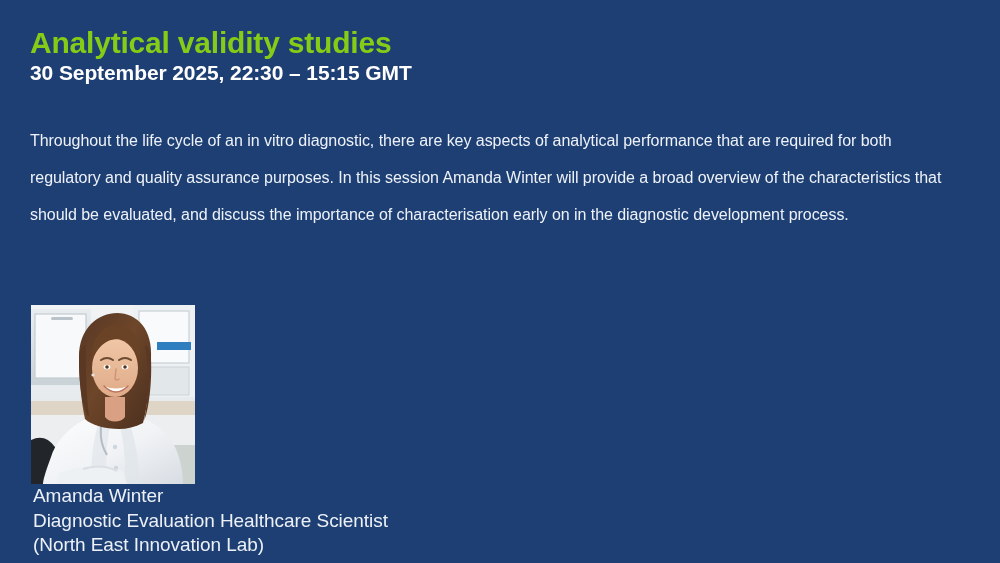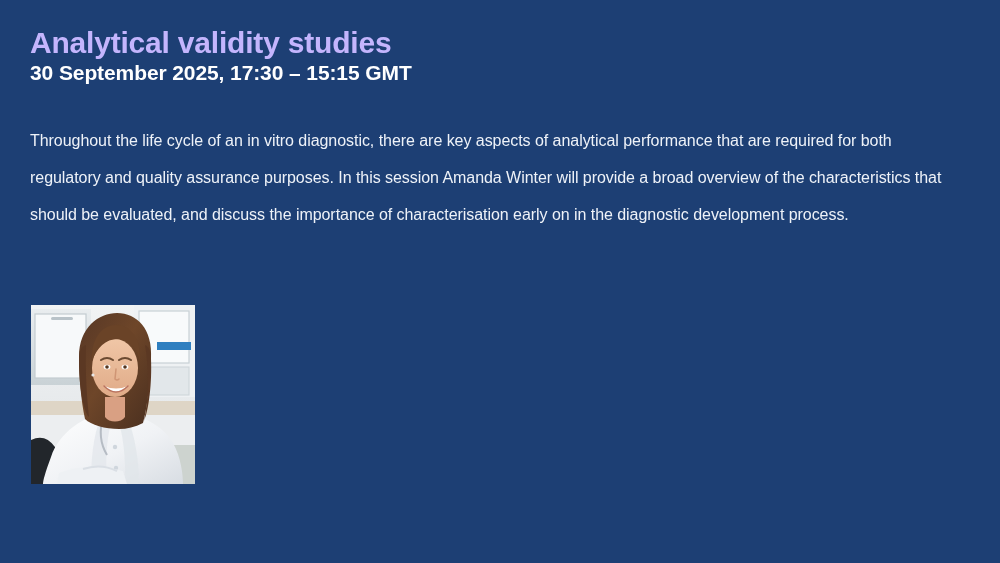"Analytical validity studies" .session-title { color: #c4b5fd -> #84cc16 }
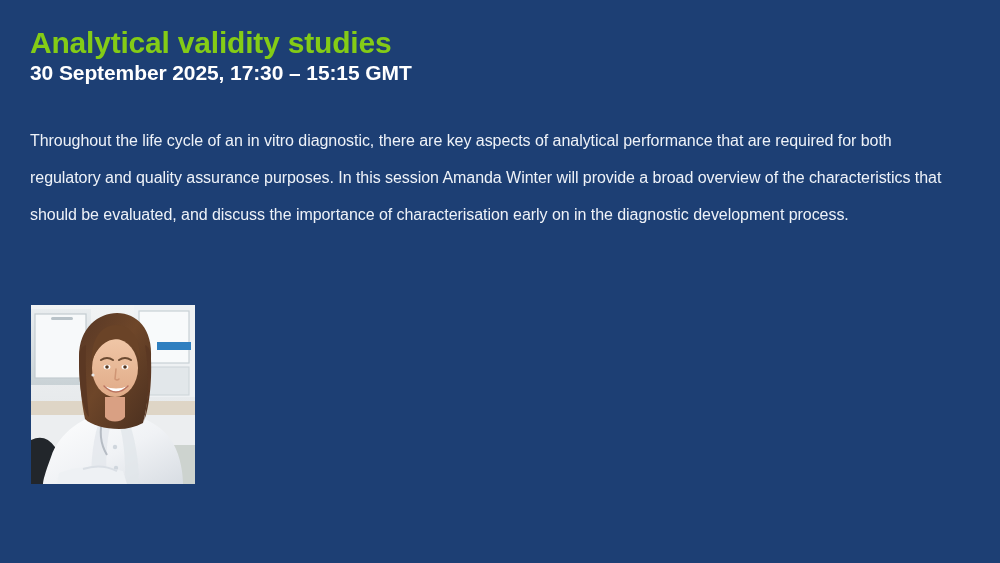"30 September 2025, 17:30 –" div.session-datetime { text: 17:30 -> 22:30 }
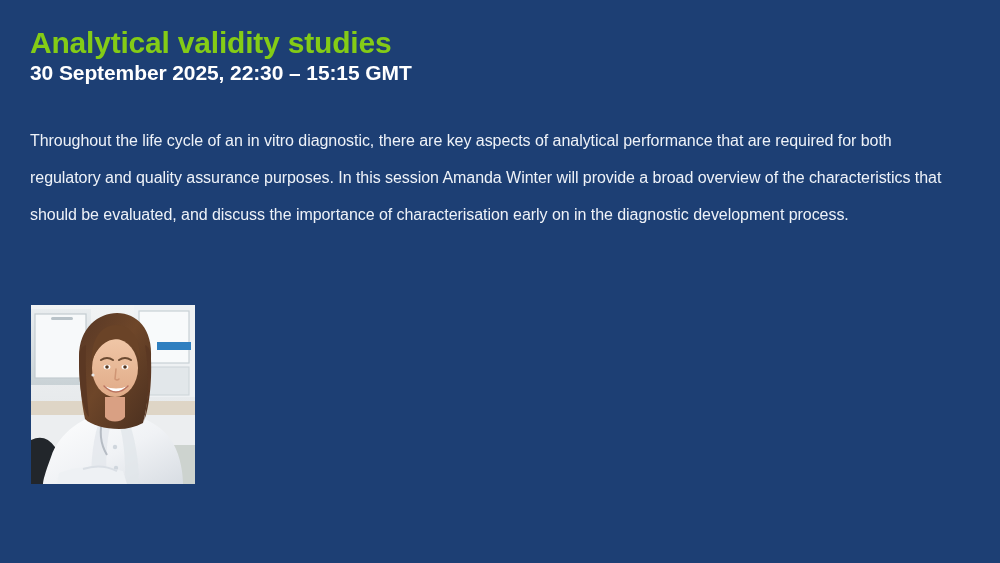"Amanda Winter" div.speaker-caption { html: none -> <div> <span>Amanda Winter</span> <span>Diagnostic Evaluation Healthcare Scientist</span> <span>(North East Innovation Lab)</span> </div> }
